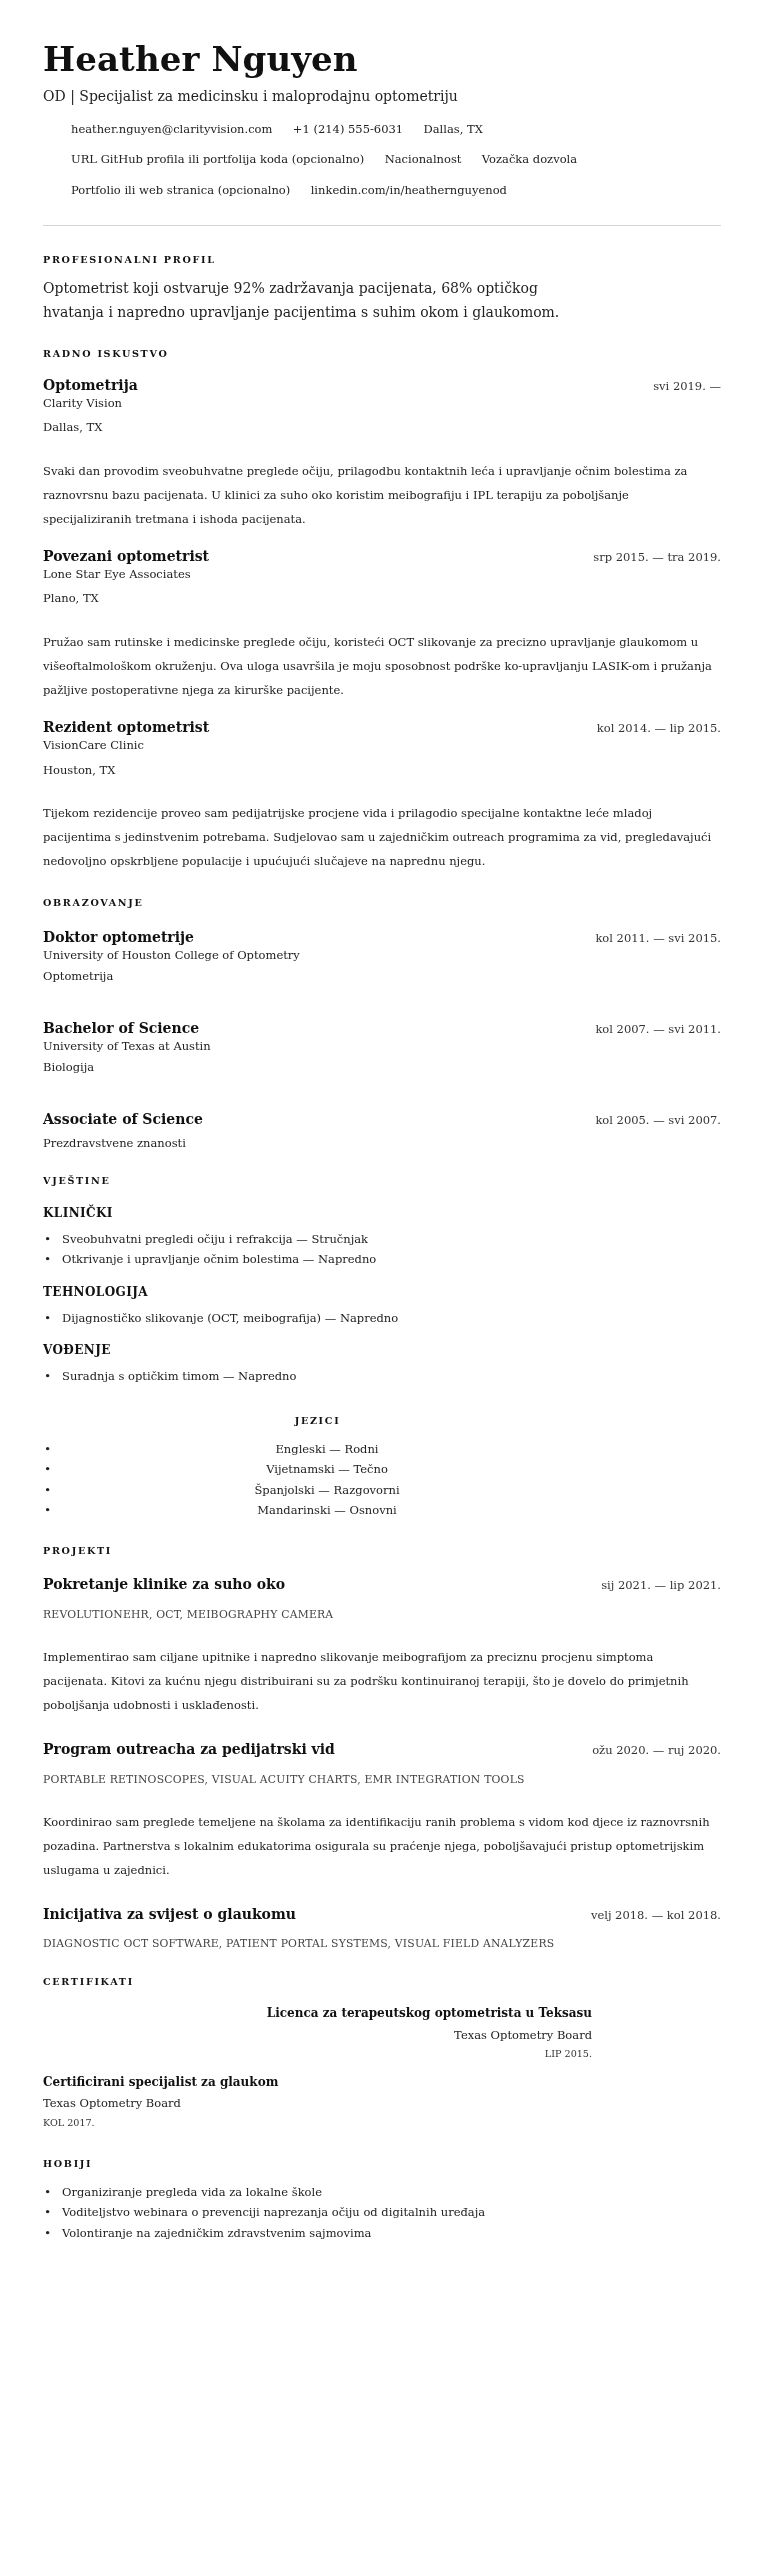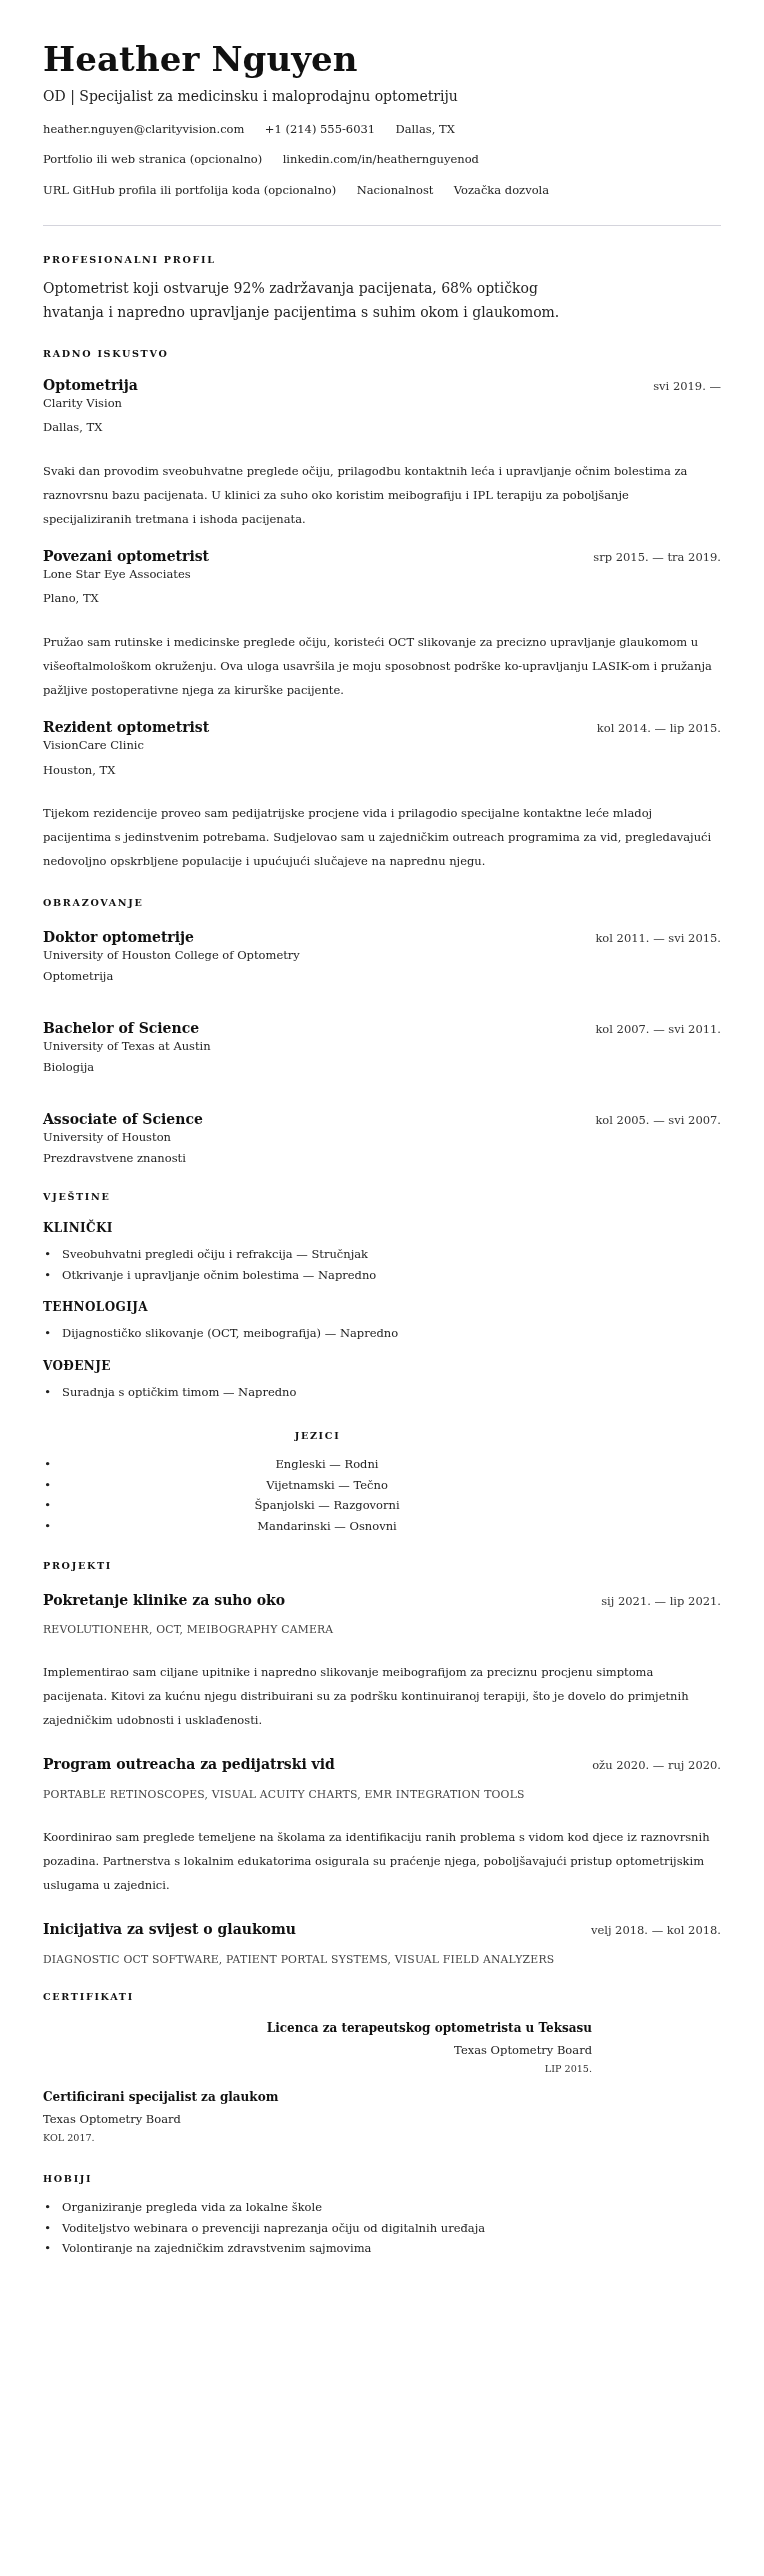"heather.nguyen@clarityvision.com" .contact-line { margin-left: none -> 28px }
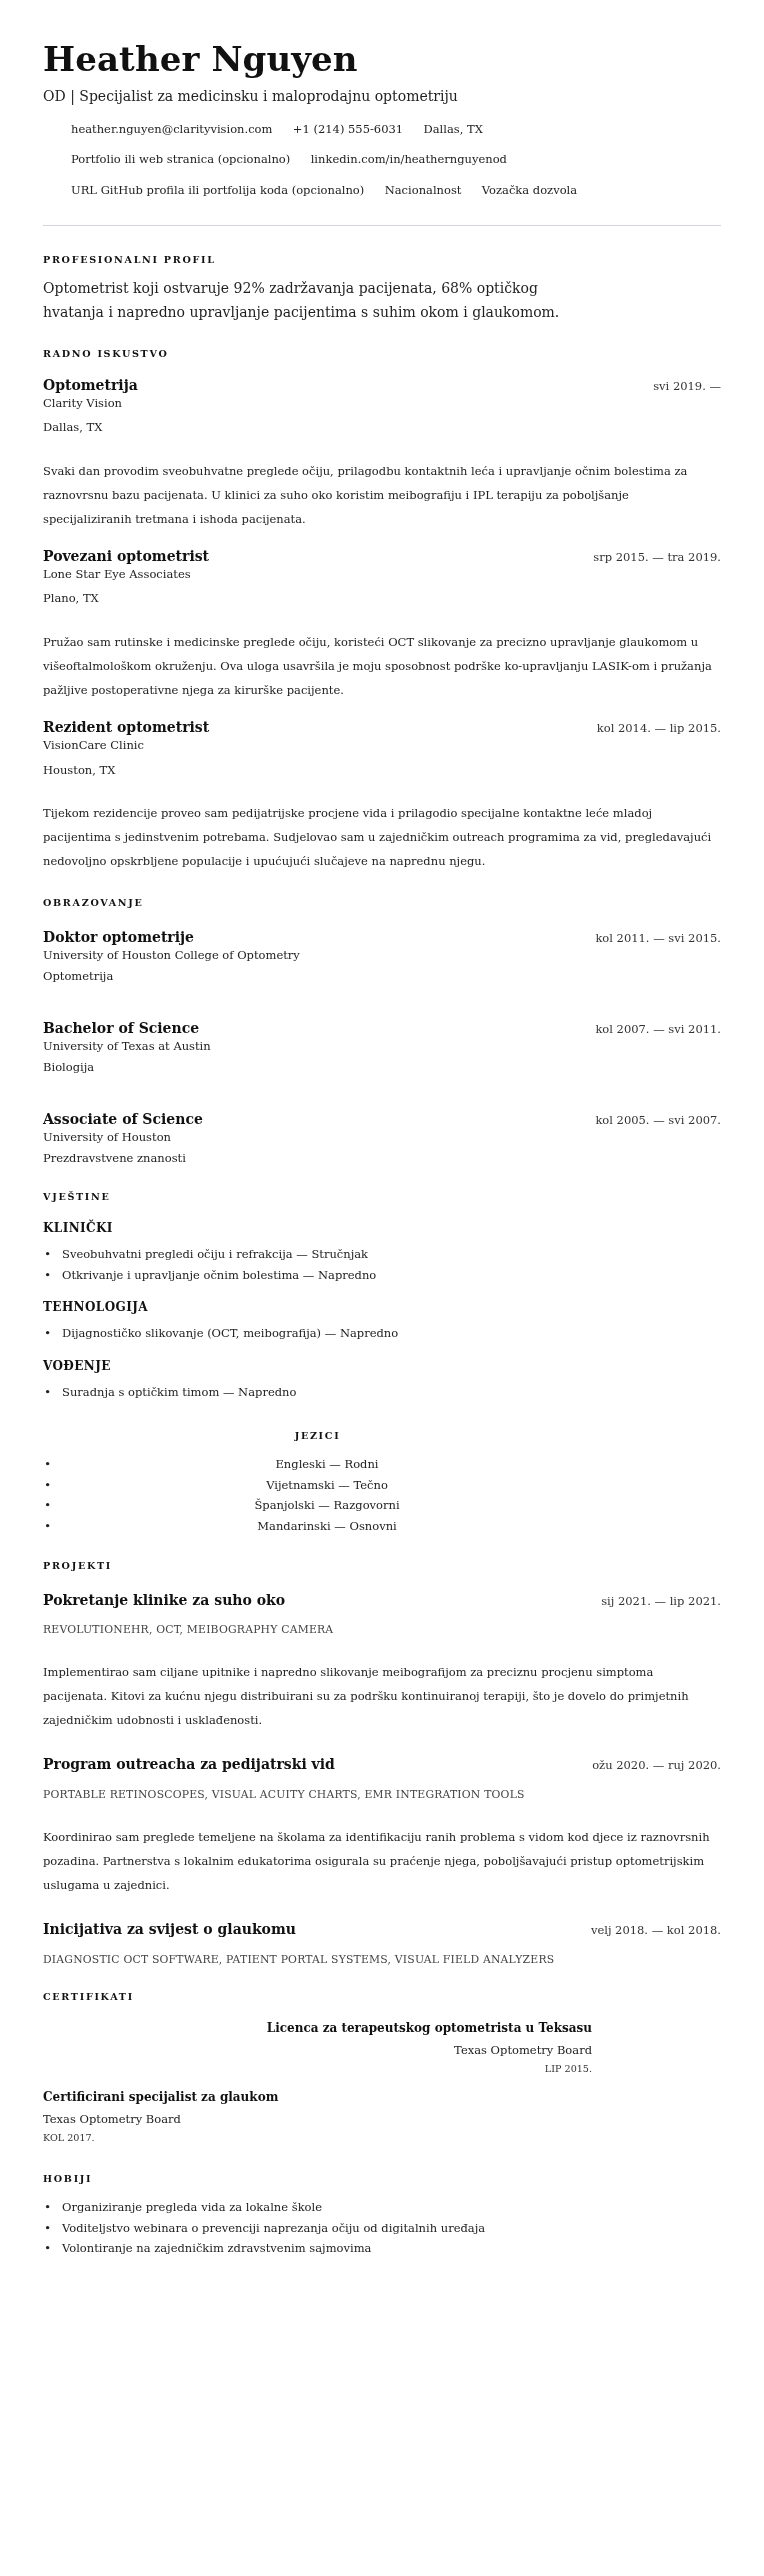"Portfolio ili web stranica (opcionalno)" div.contact-line { order: before "URL GitHub profila ili portfolija" -> after "URL GitHub profila ili portfolija" }
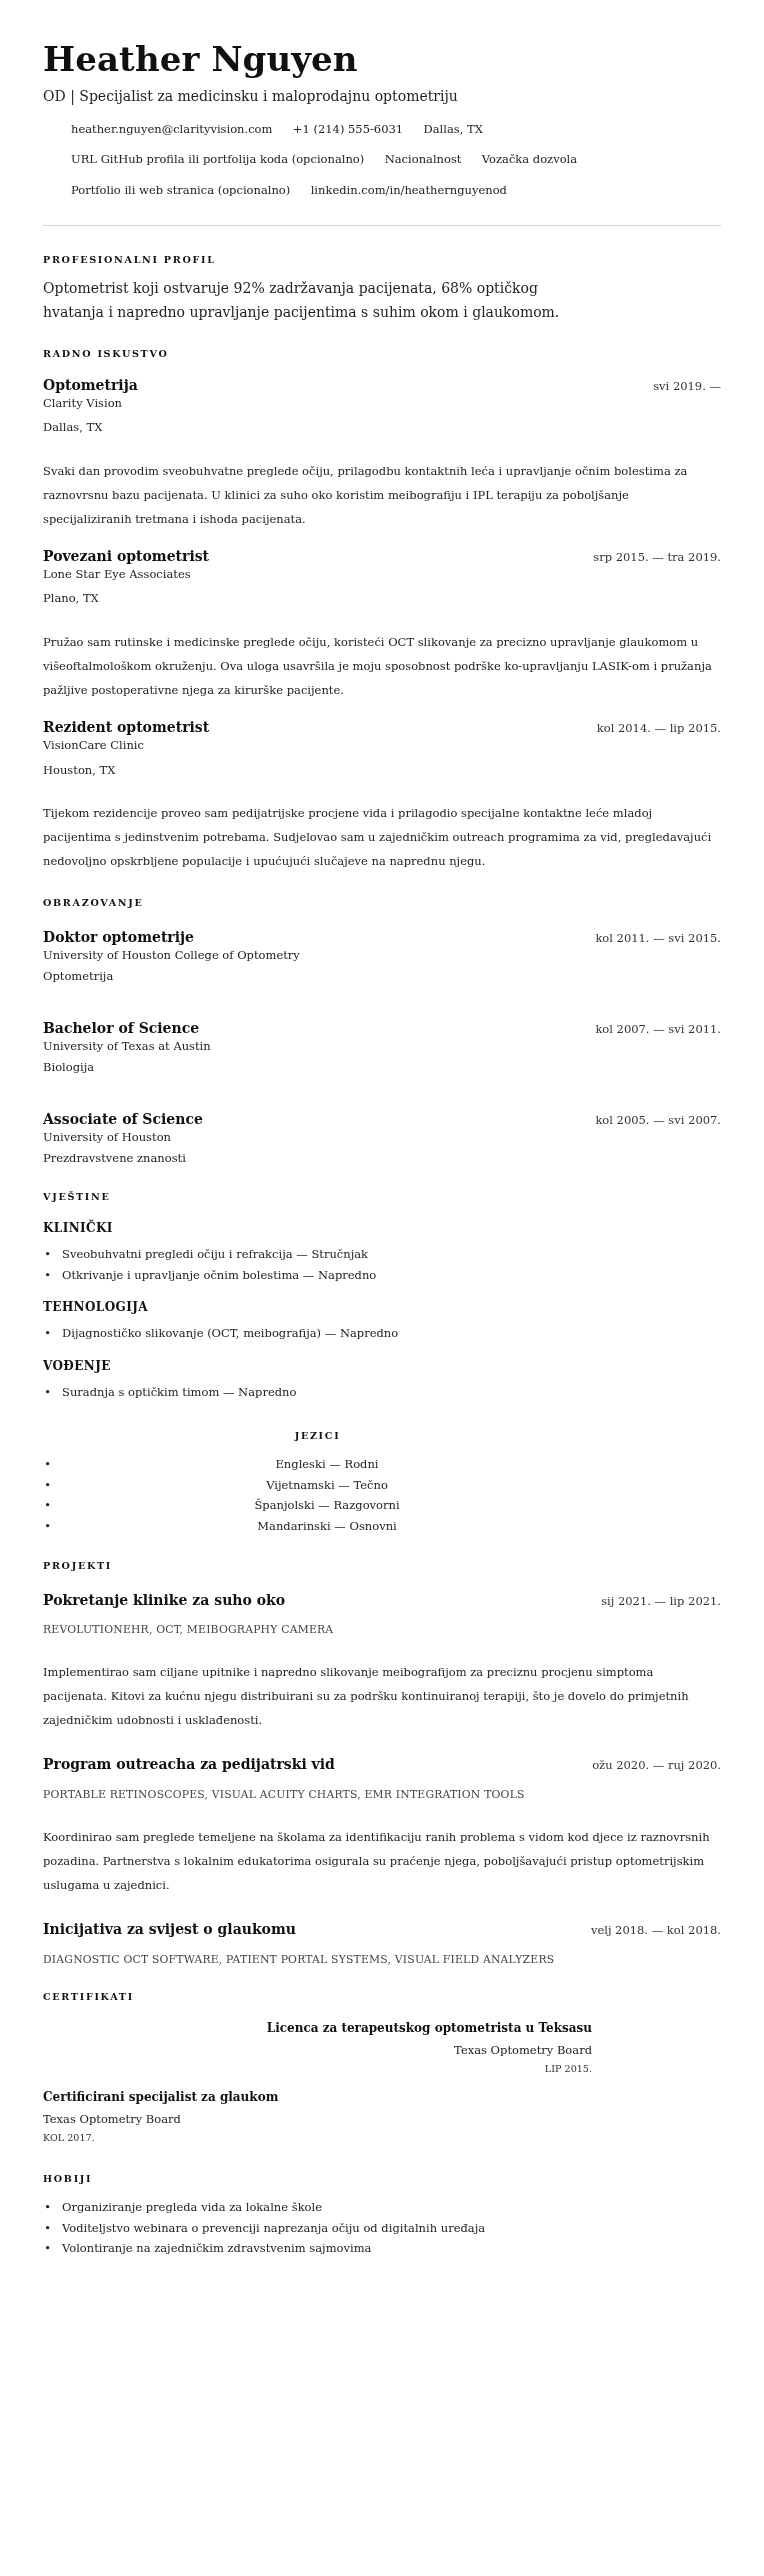"University of Houston" div.entry-sub { html: <div>University of Houston</div> -> none }
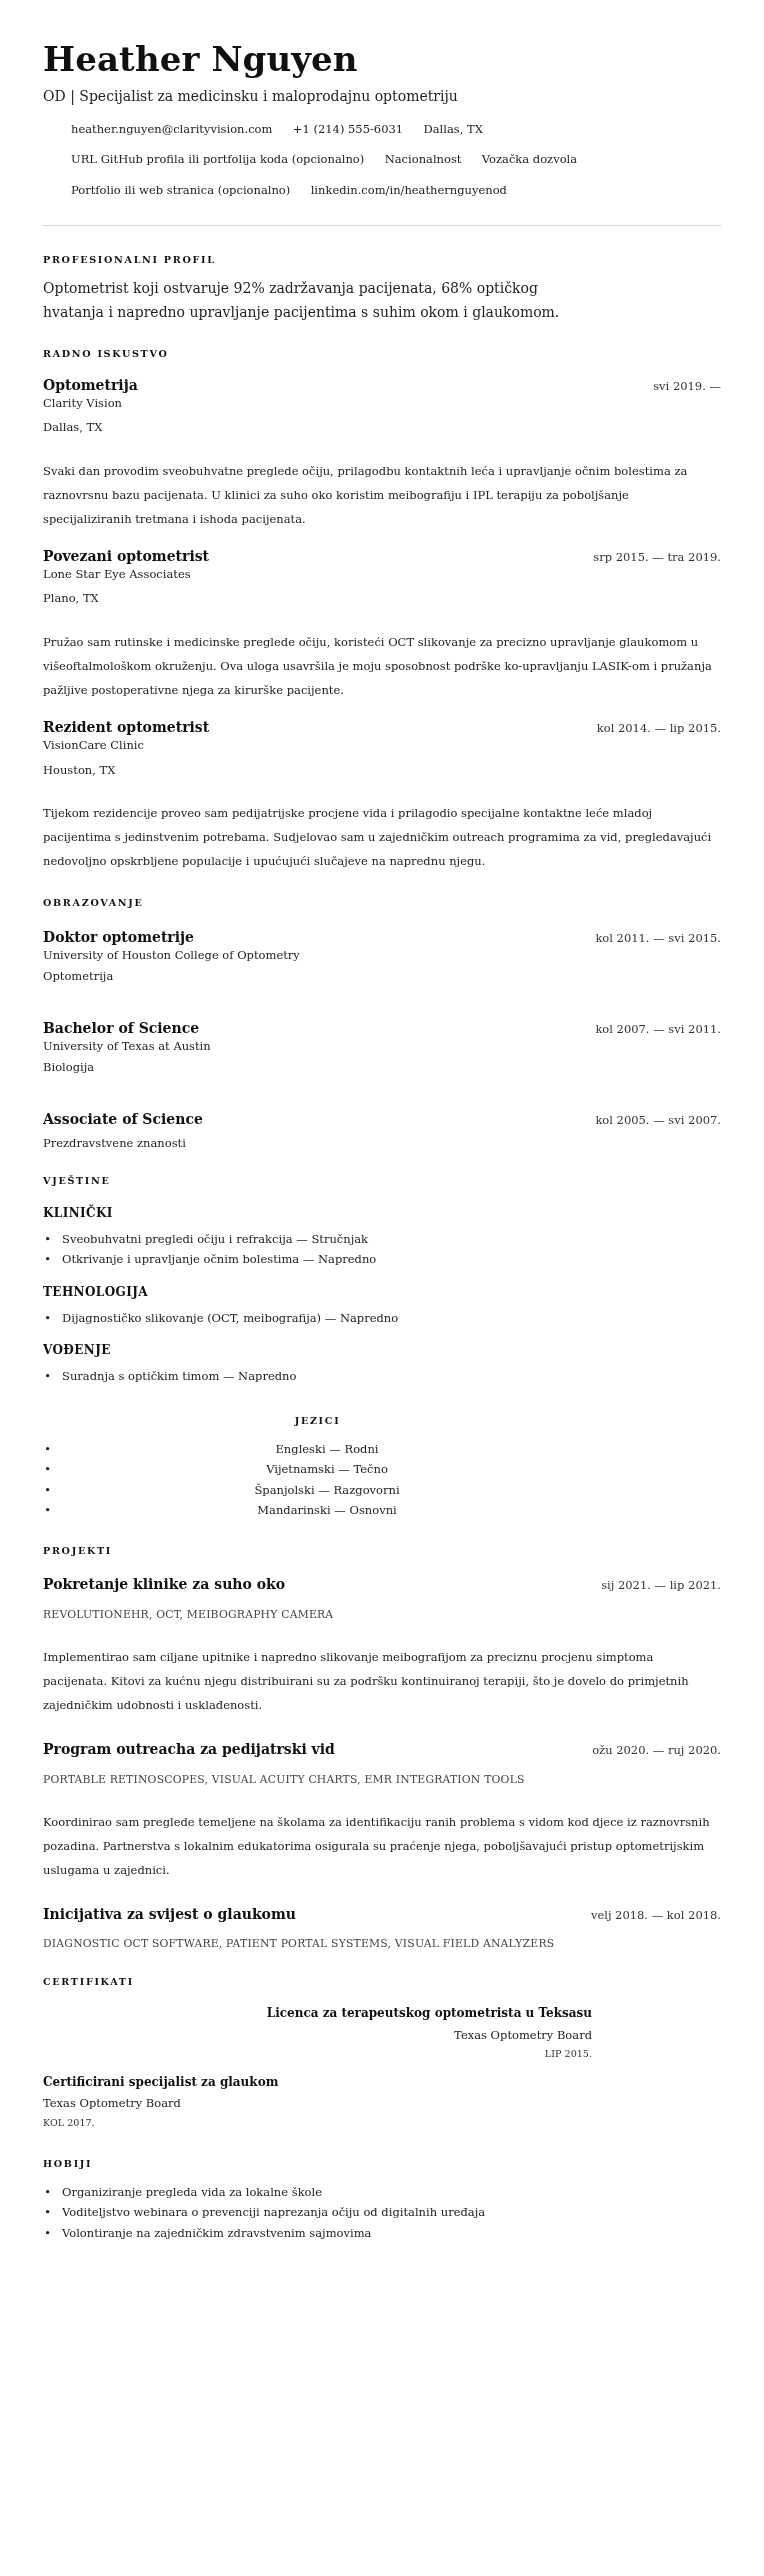"Implementirao sam ciljane upitnike i" p.entry-desc { text: zajedničkim -> poboljšanja }
